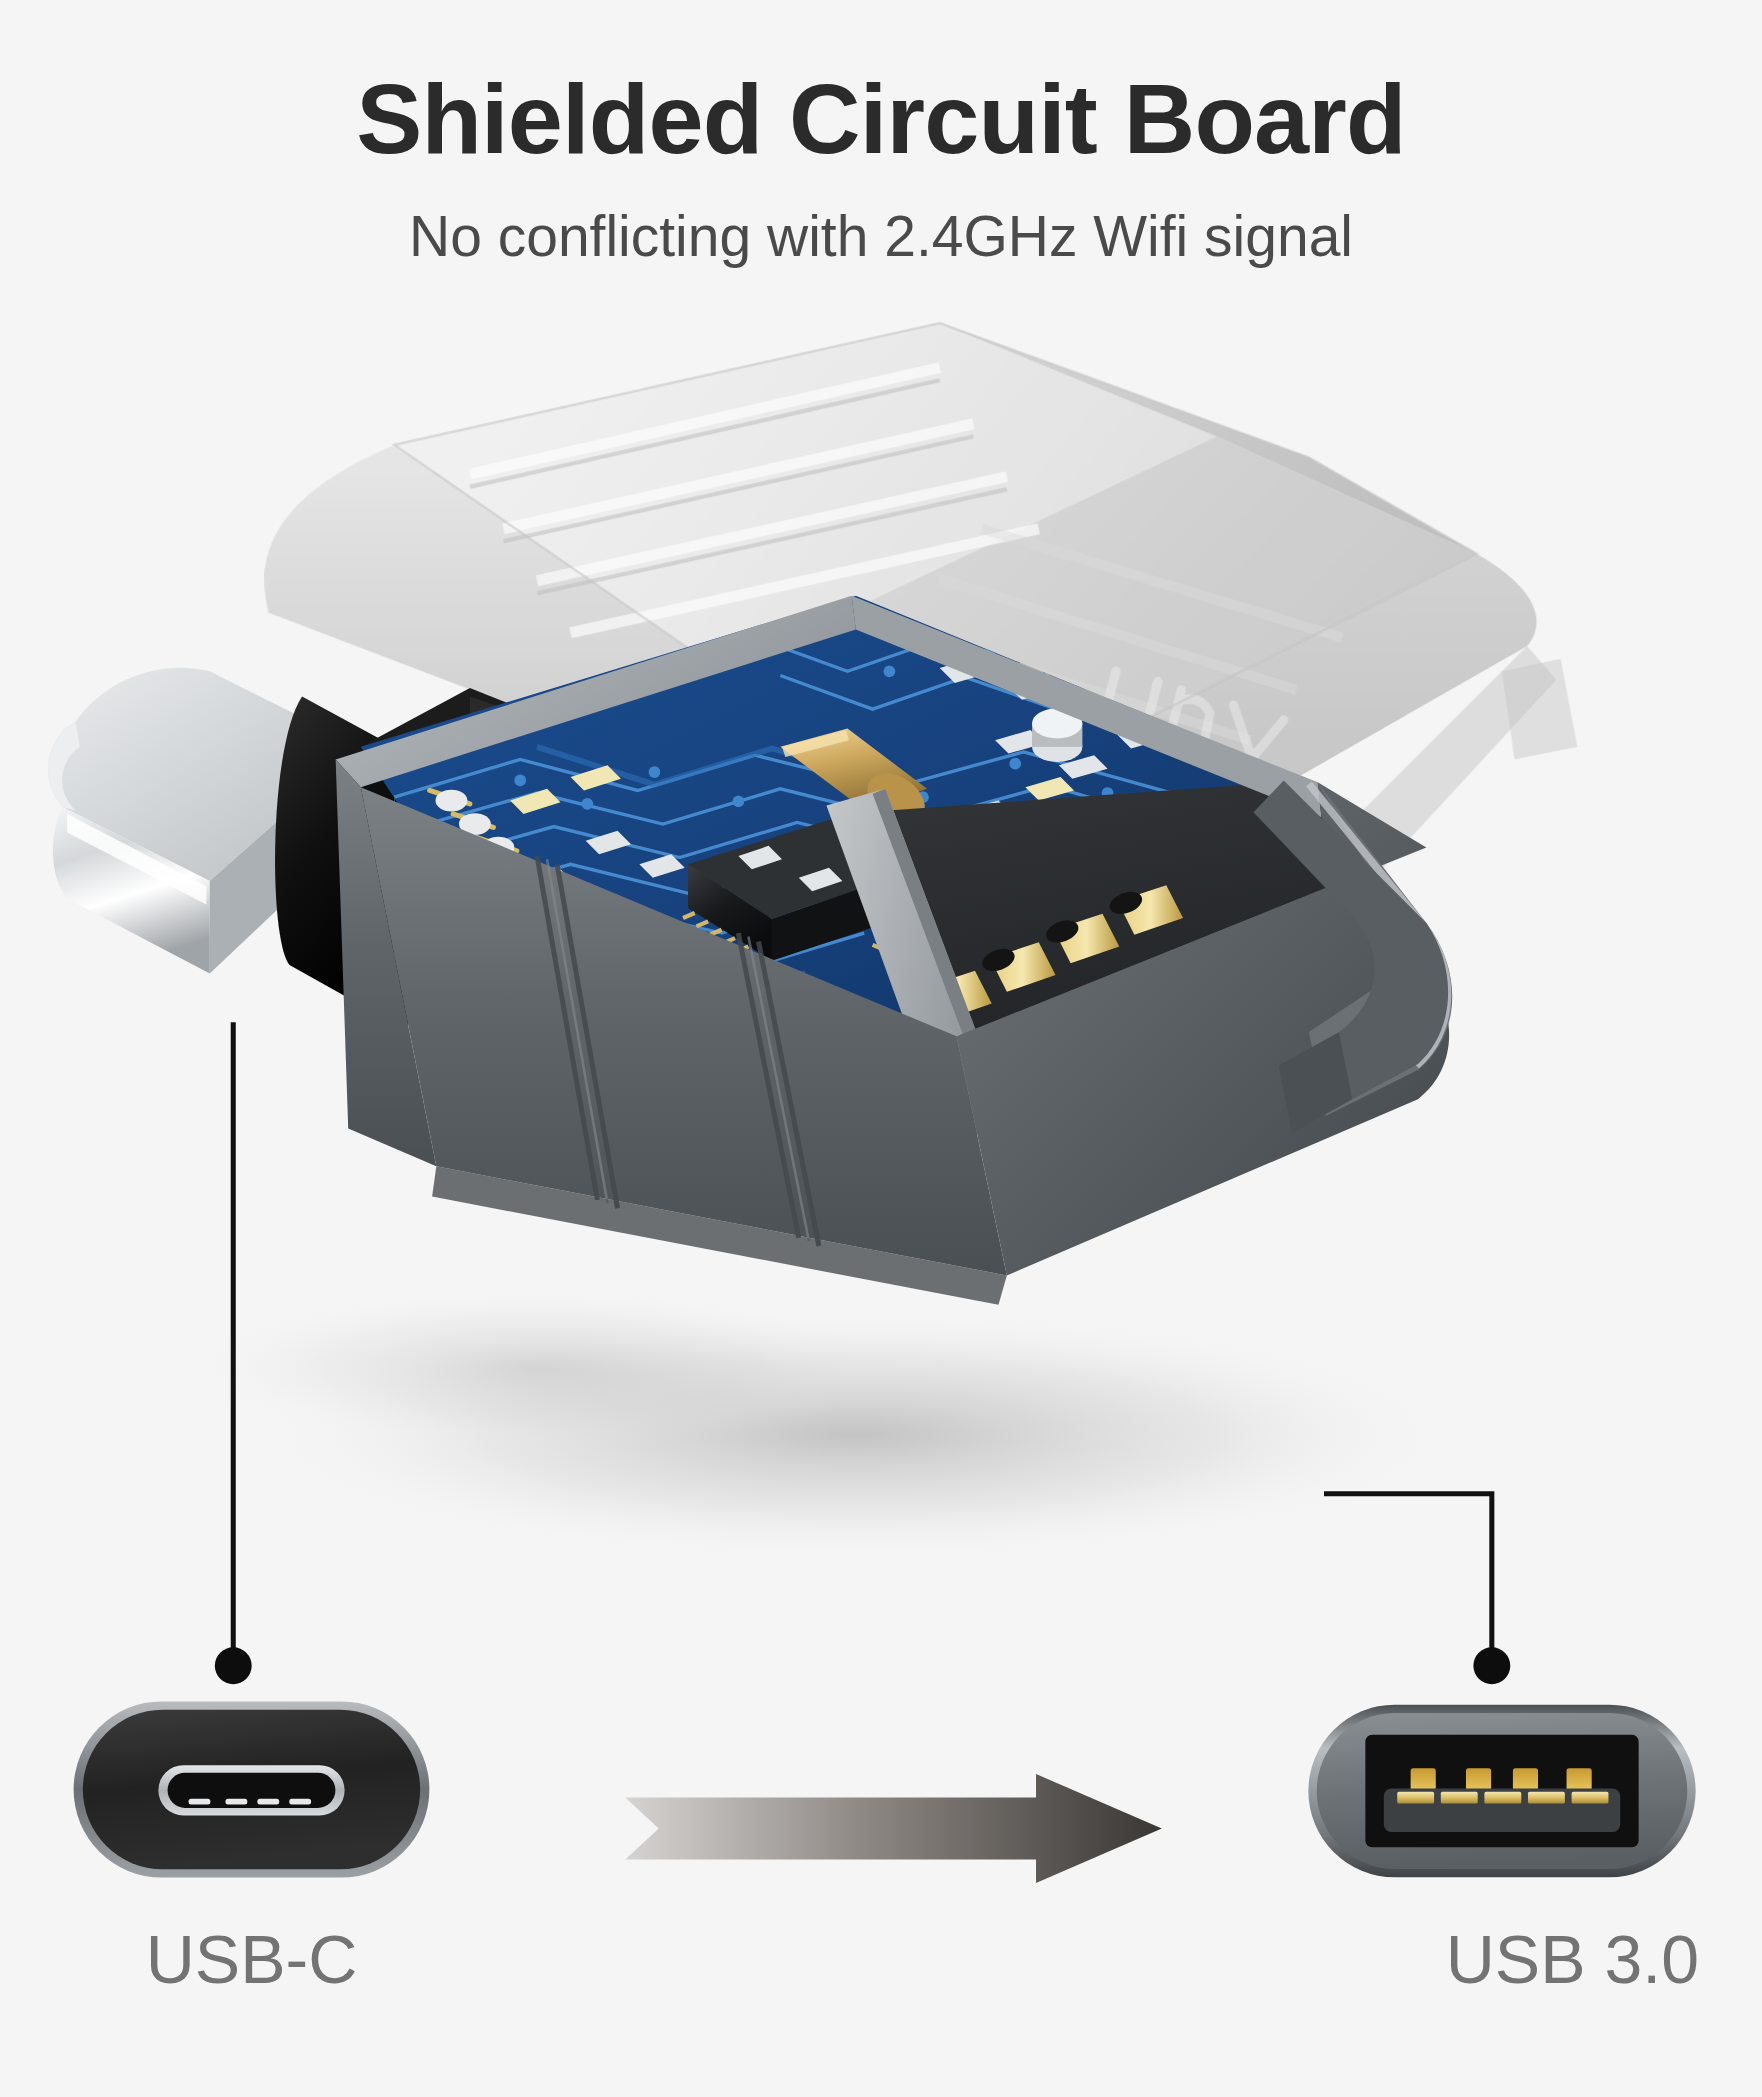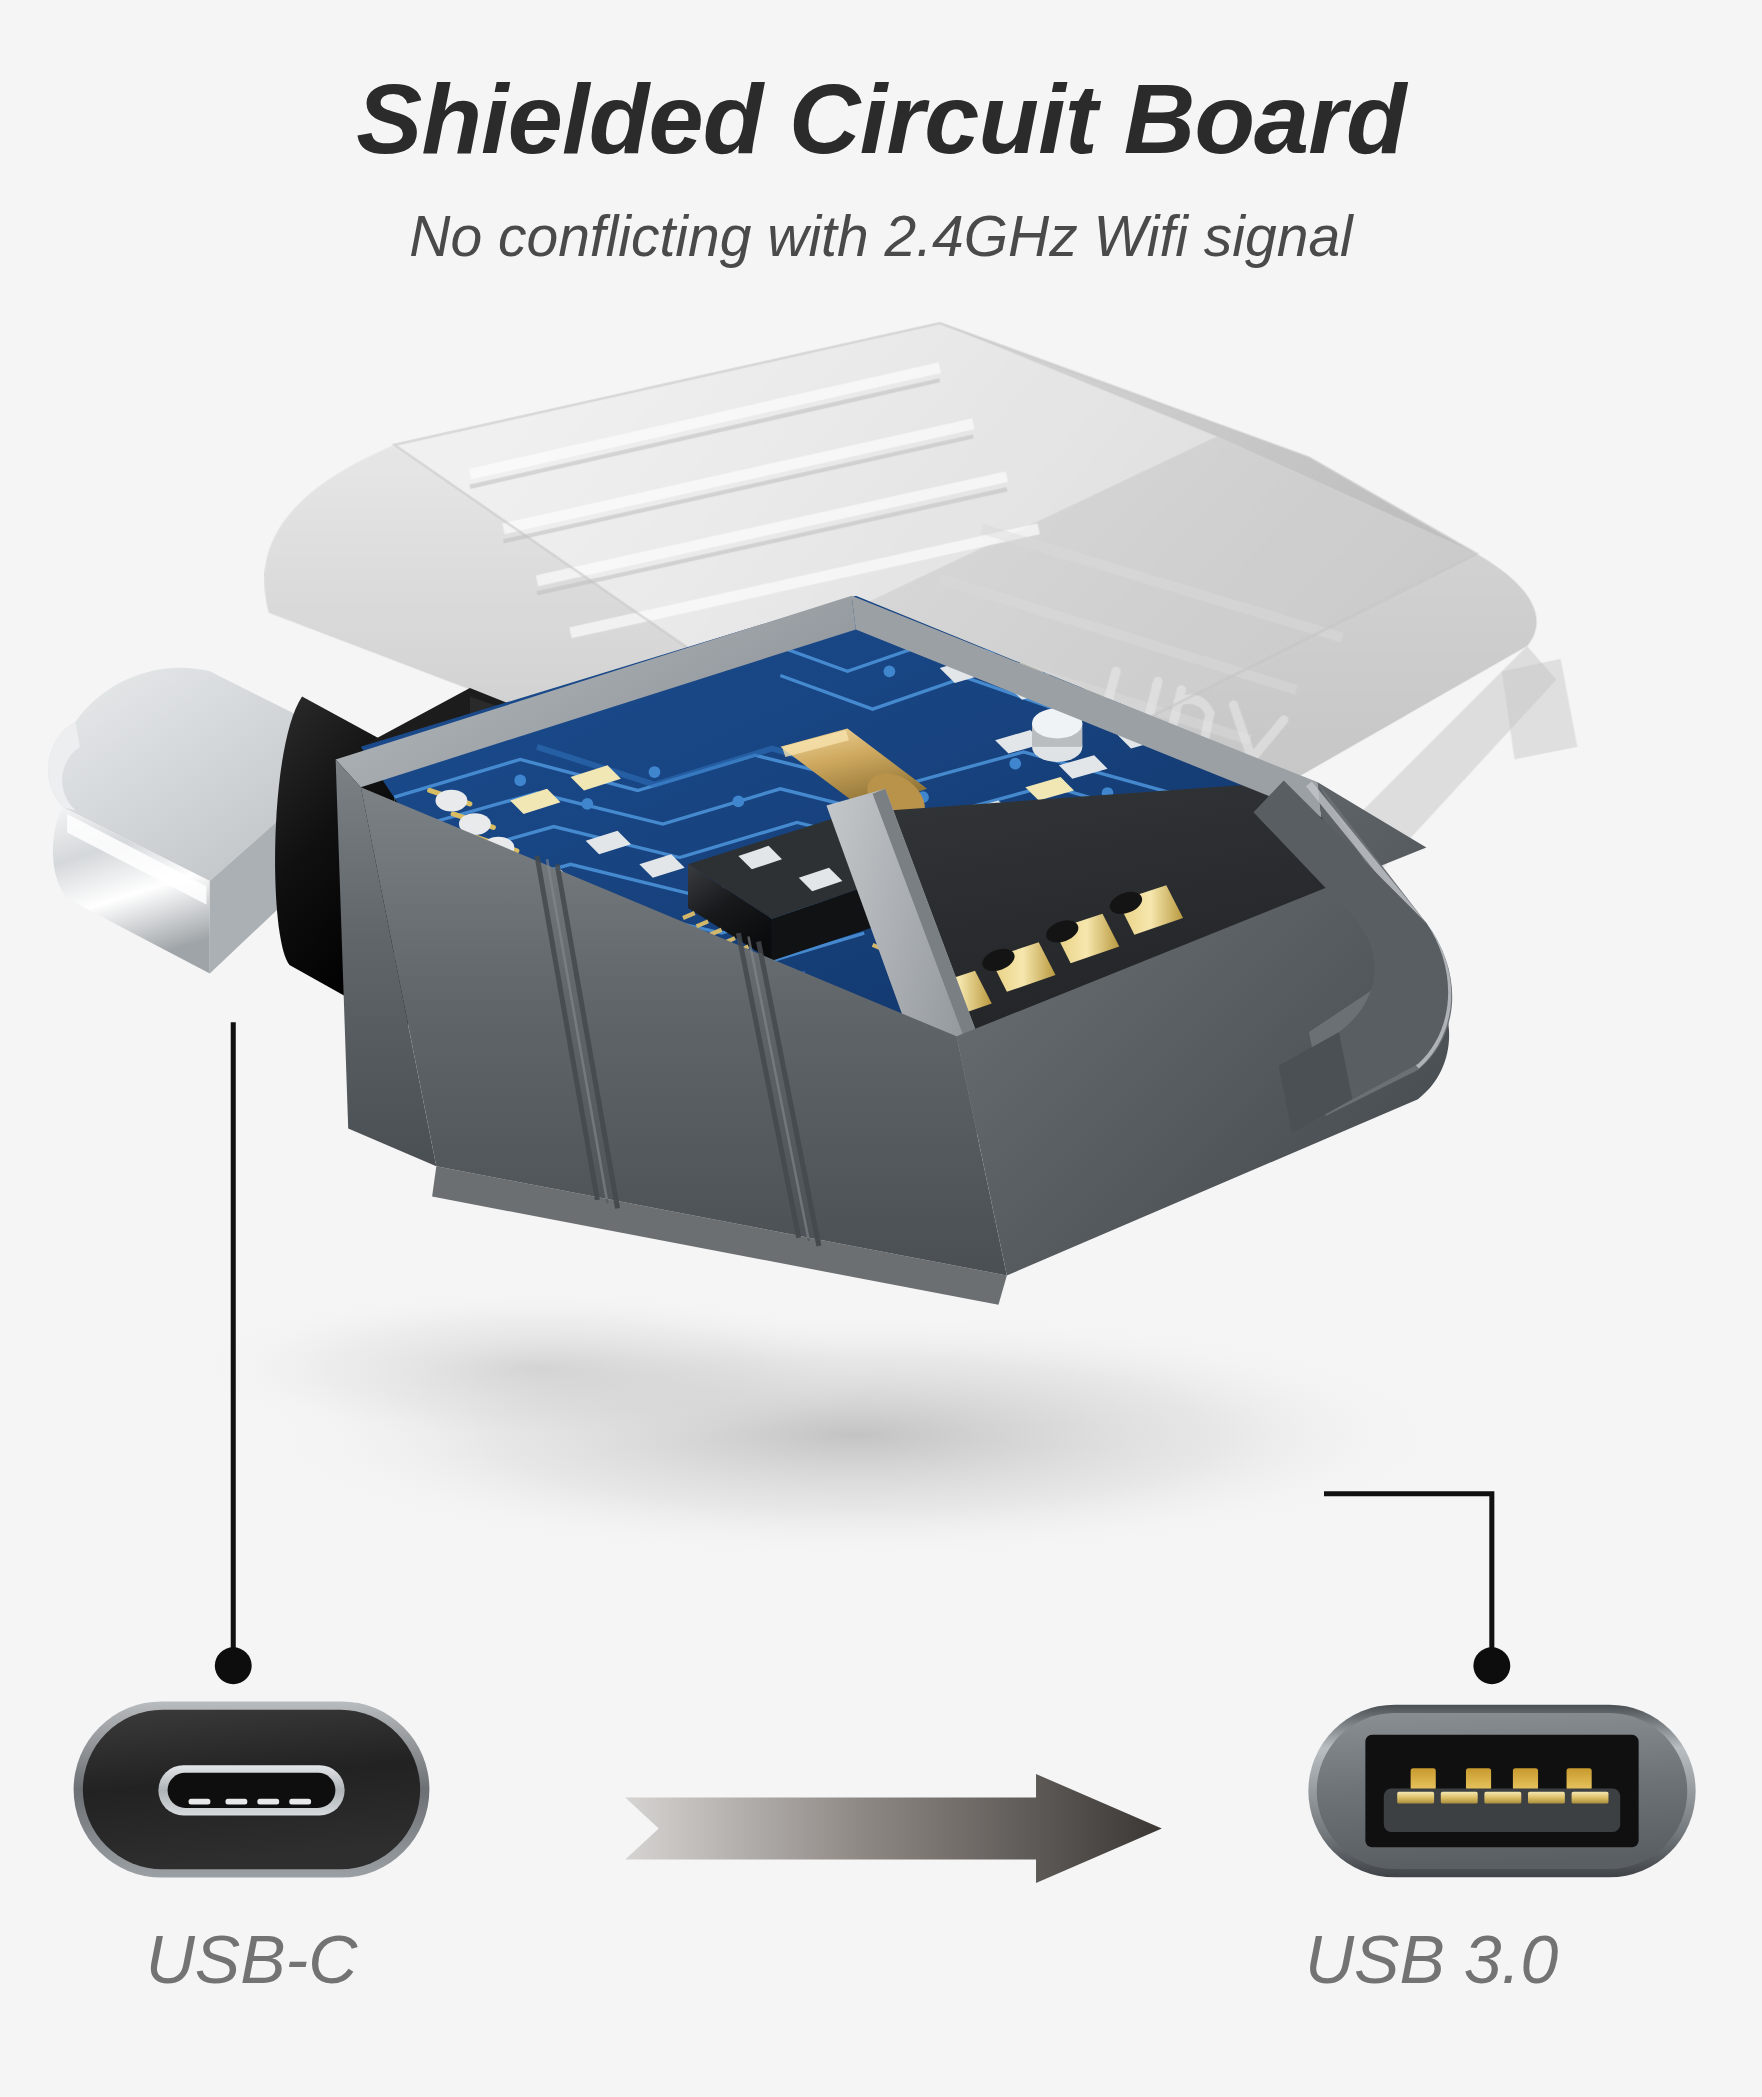"Shielded Circuit Board" #stage { font-style: italic -> none }
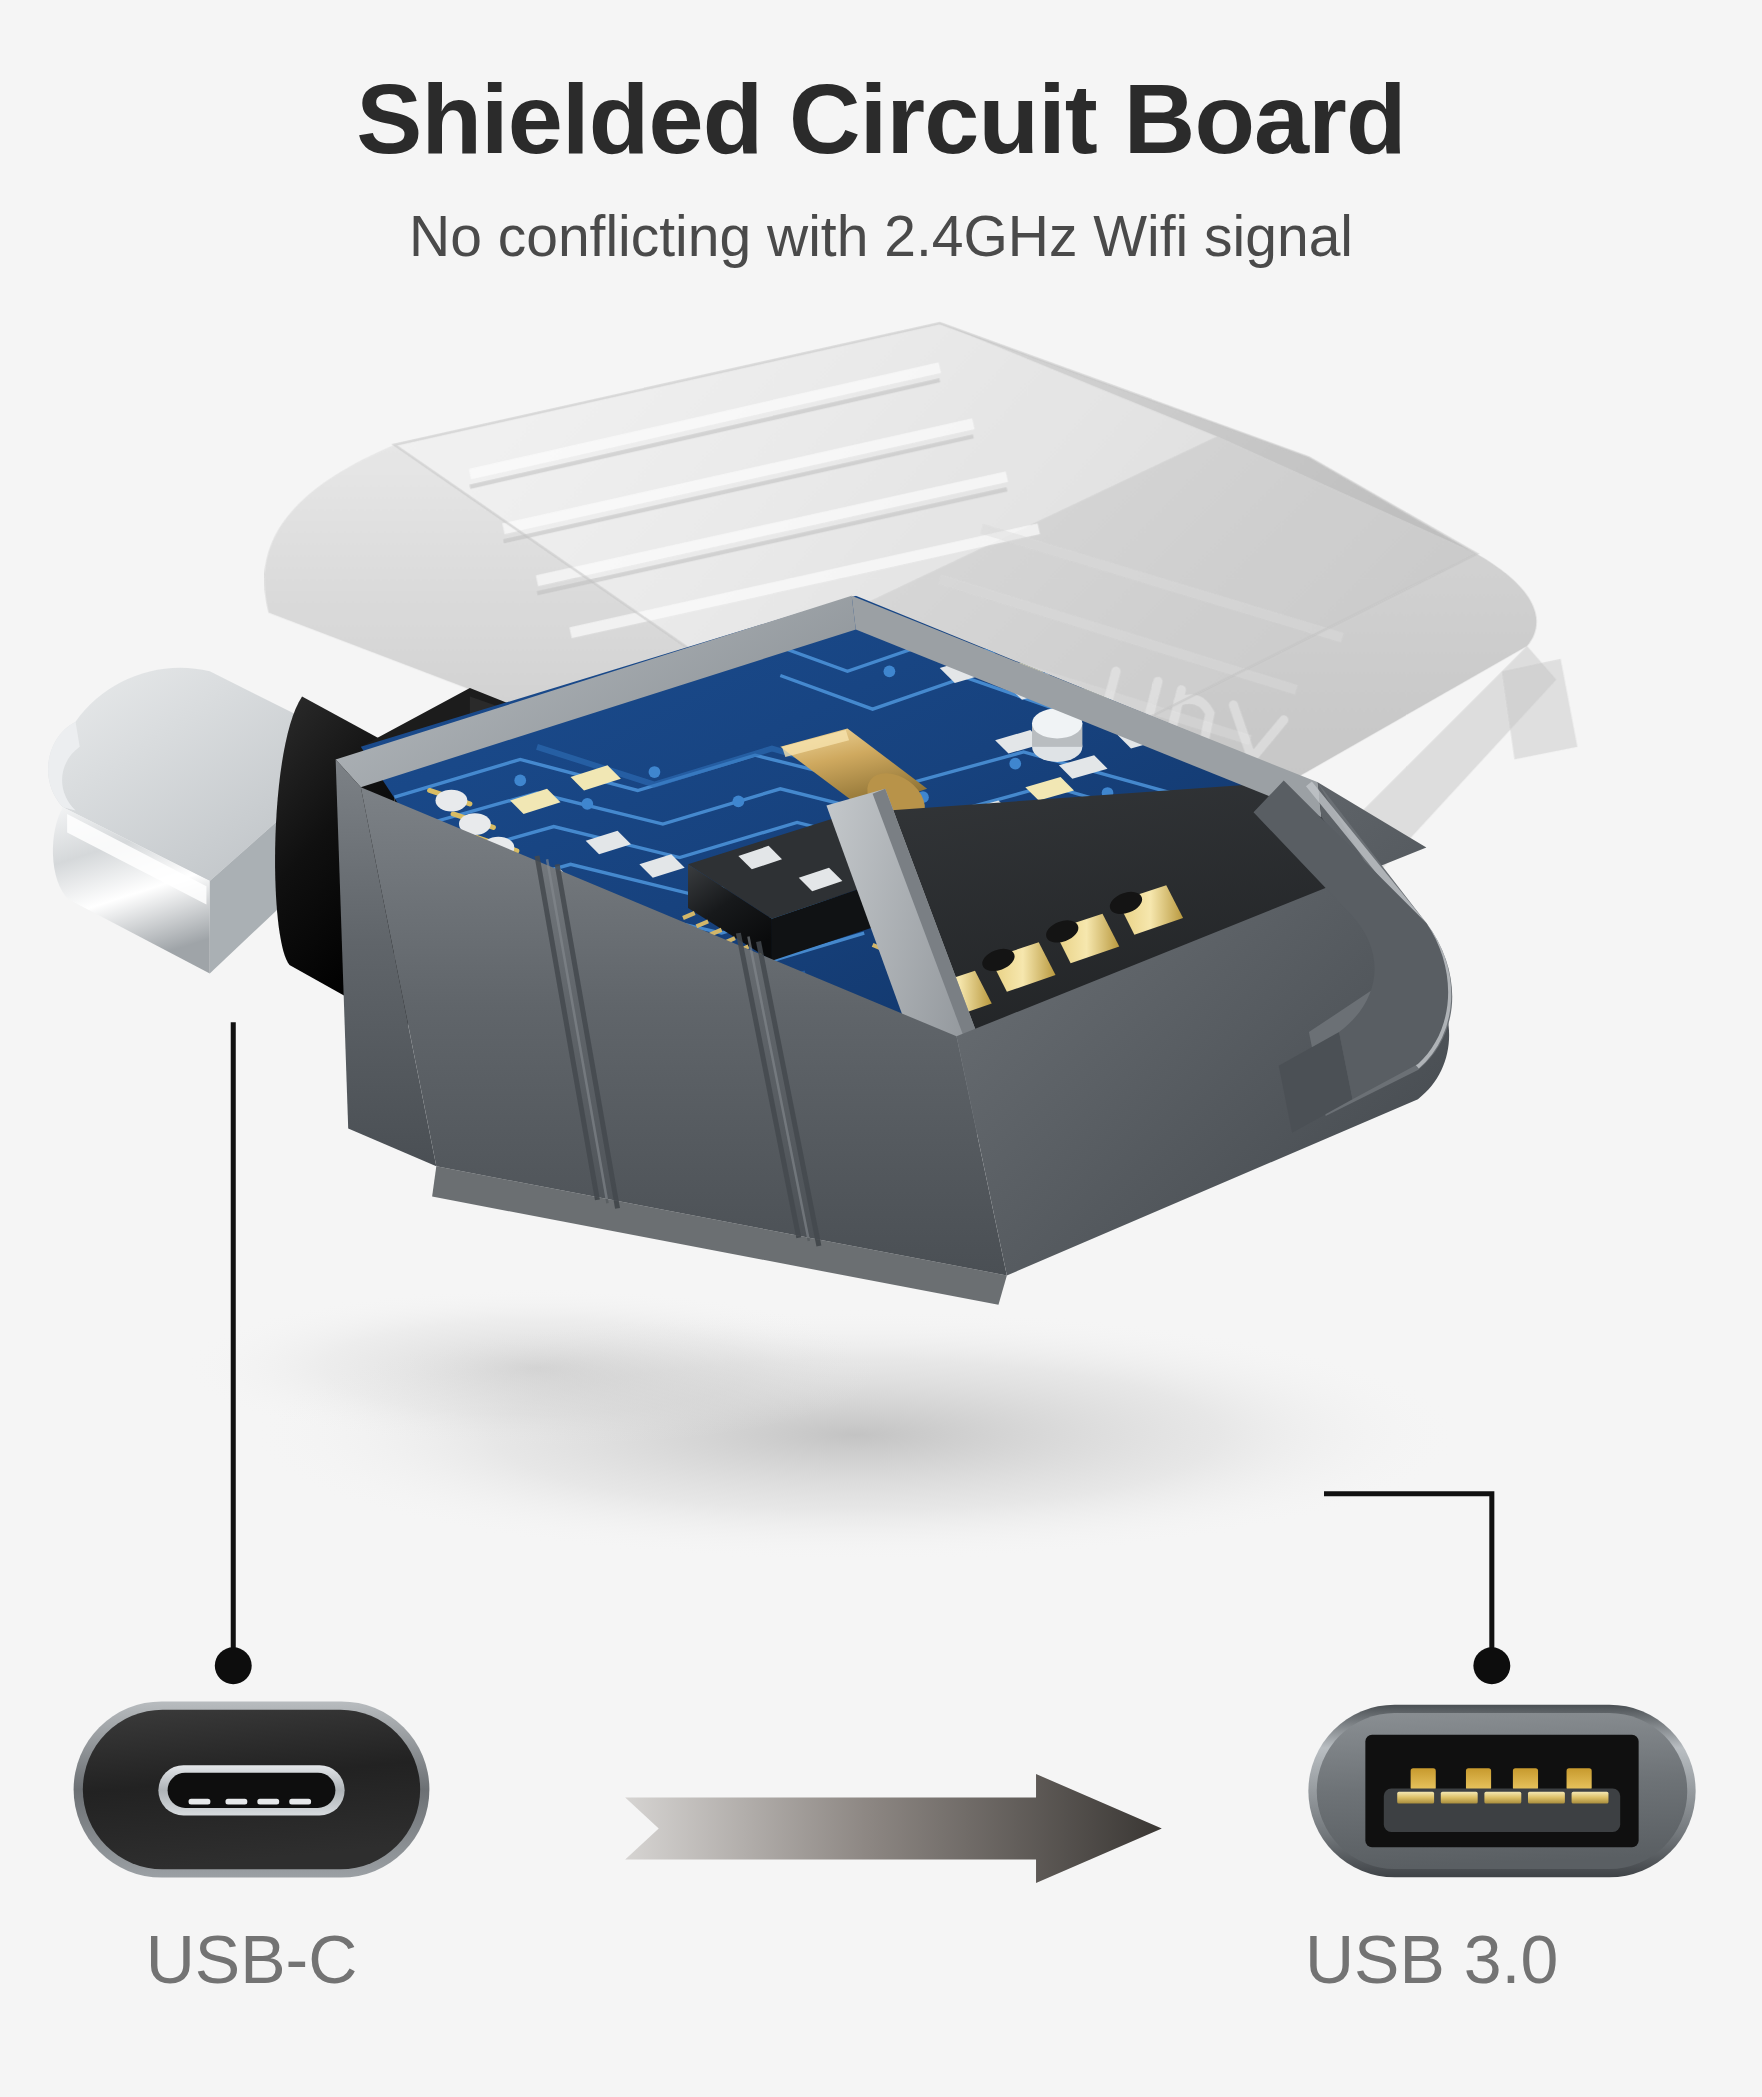"USB 3.0" .cap-right { text-align: left -> right }
